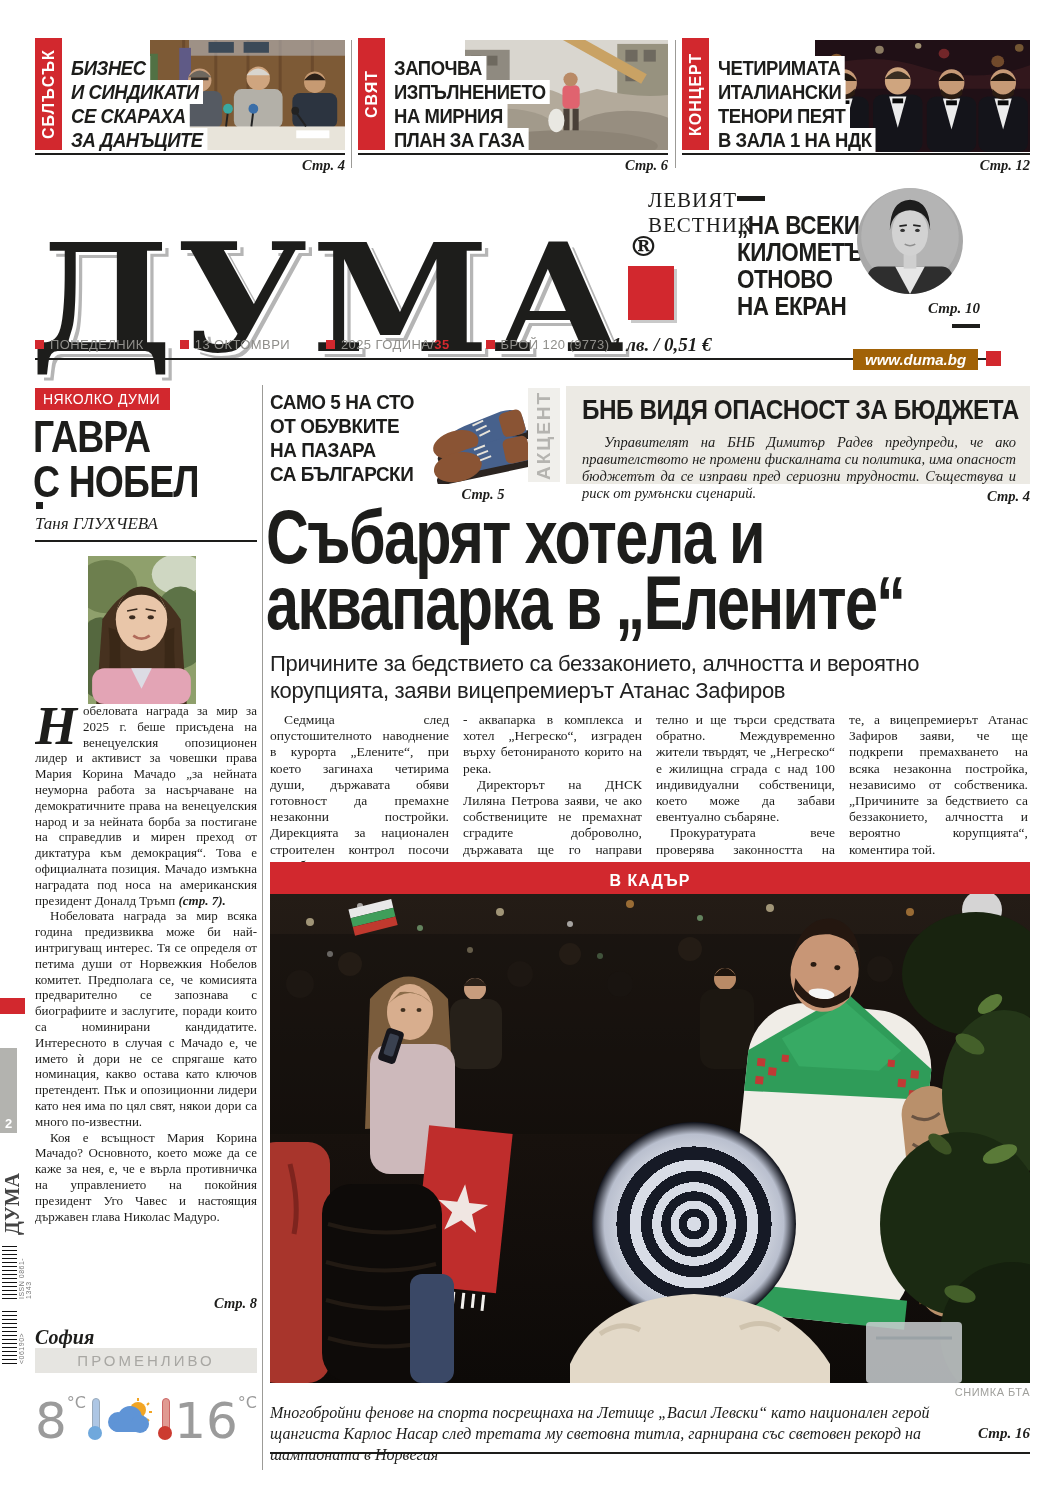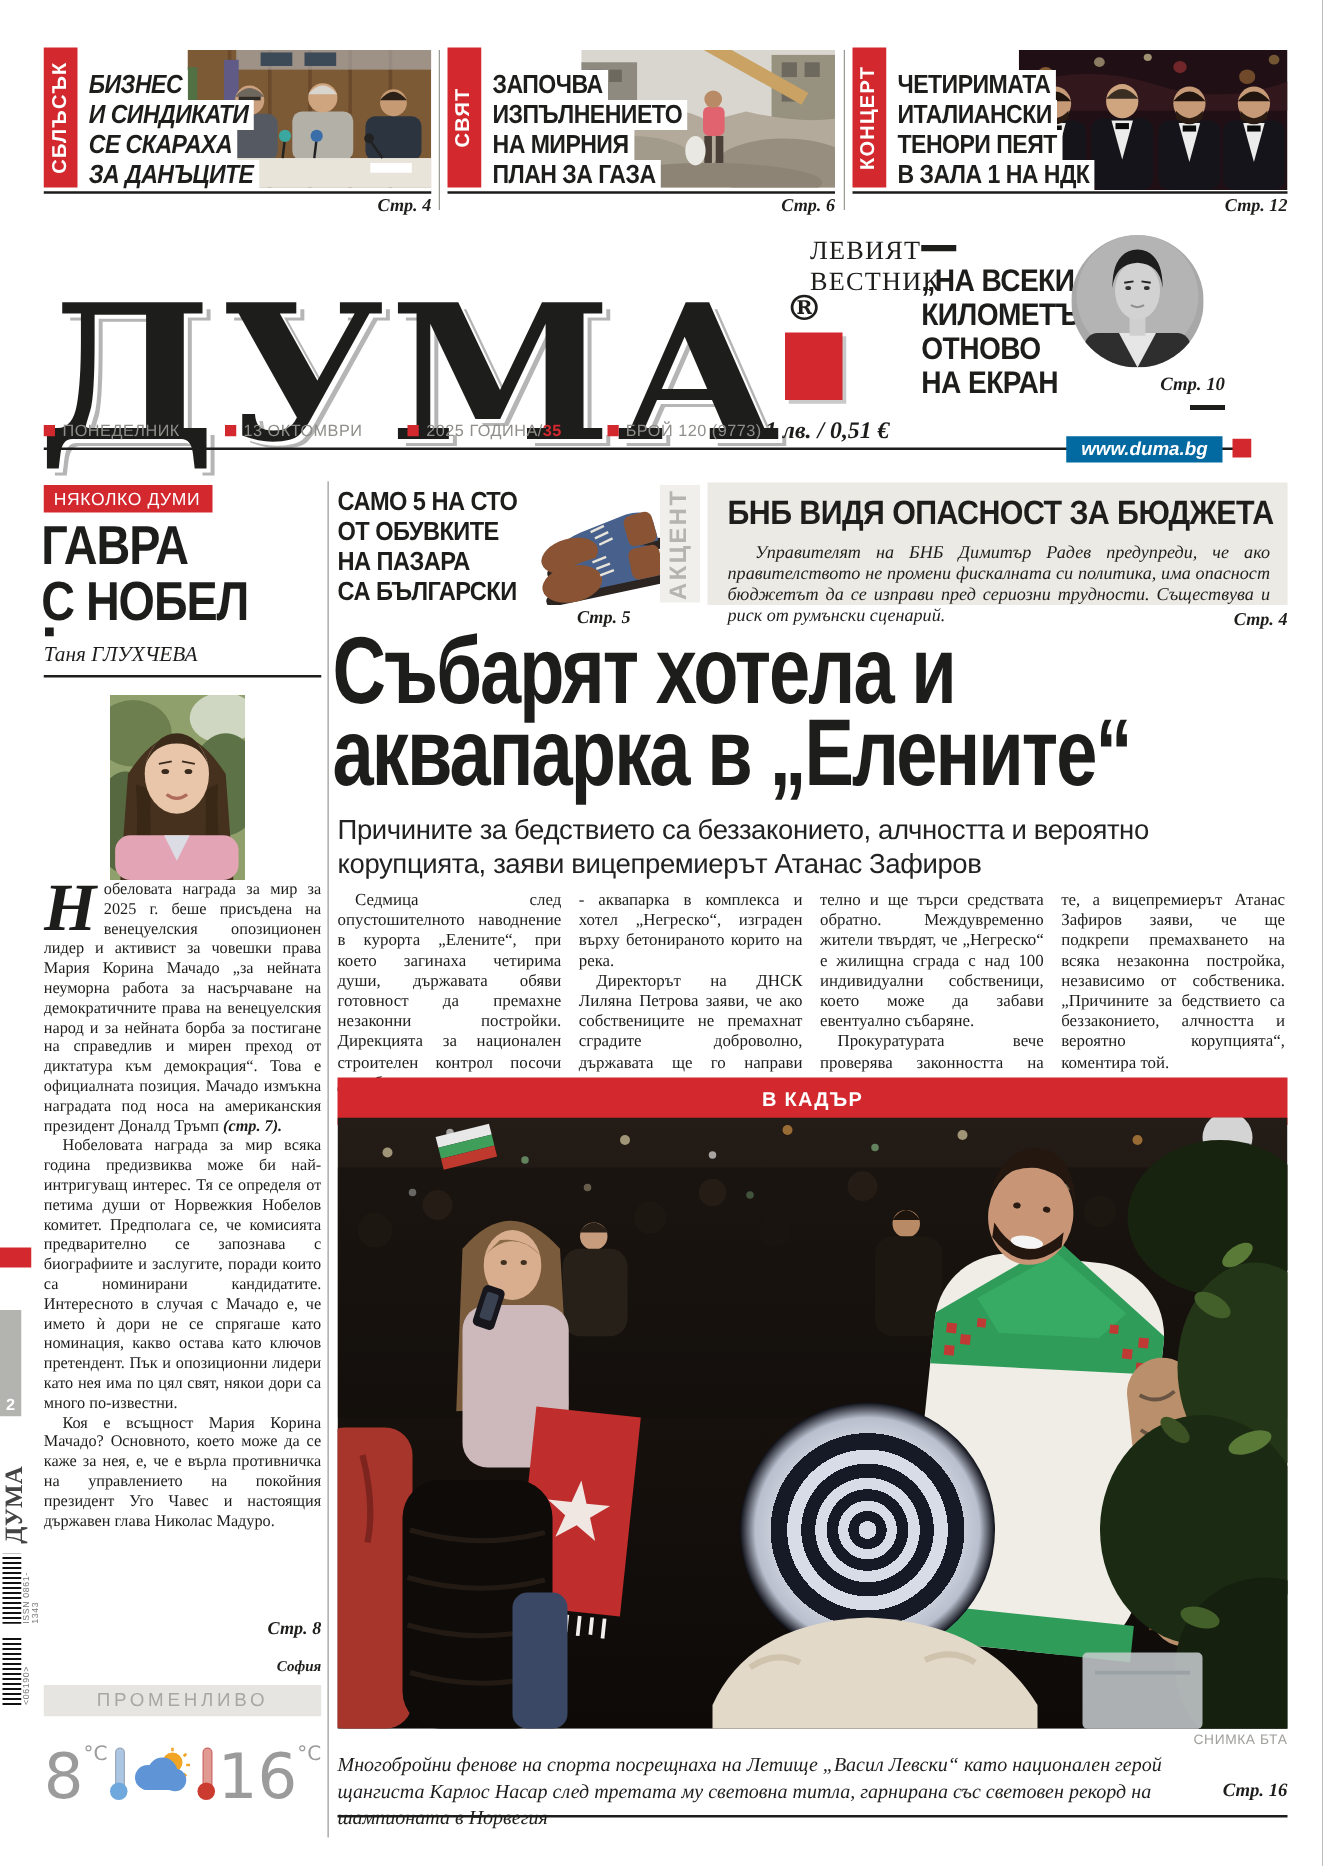"www.duma.bg" div.abs { background: #0369a1 -> #a16207 }
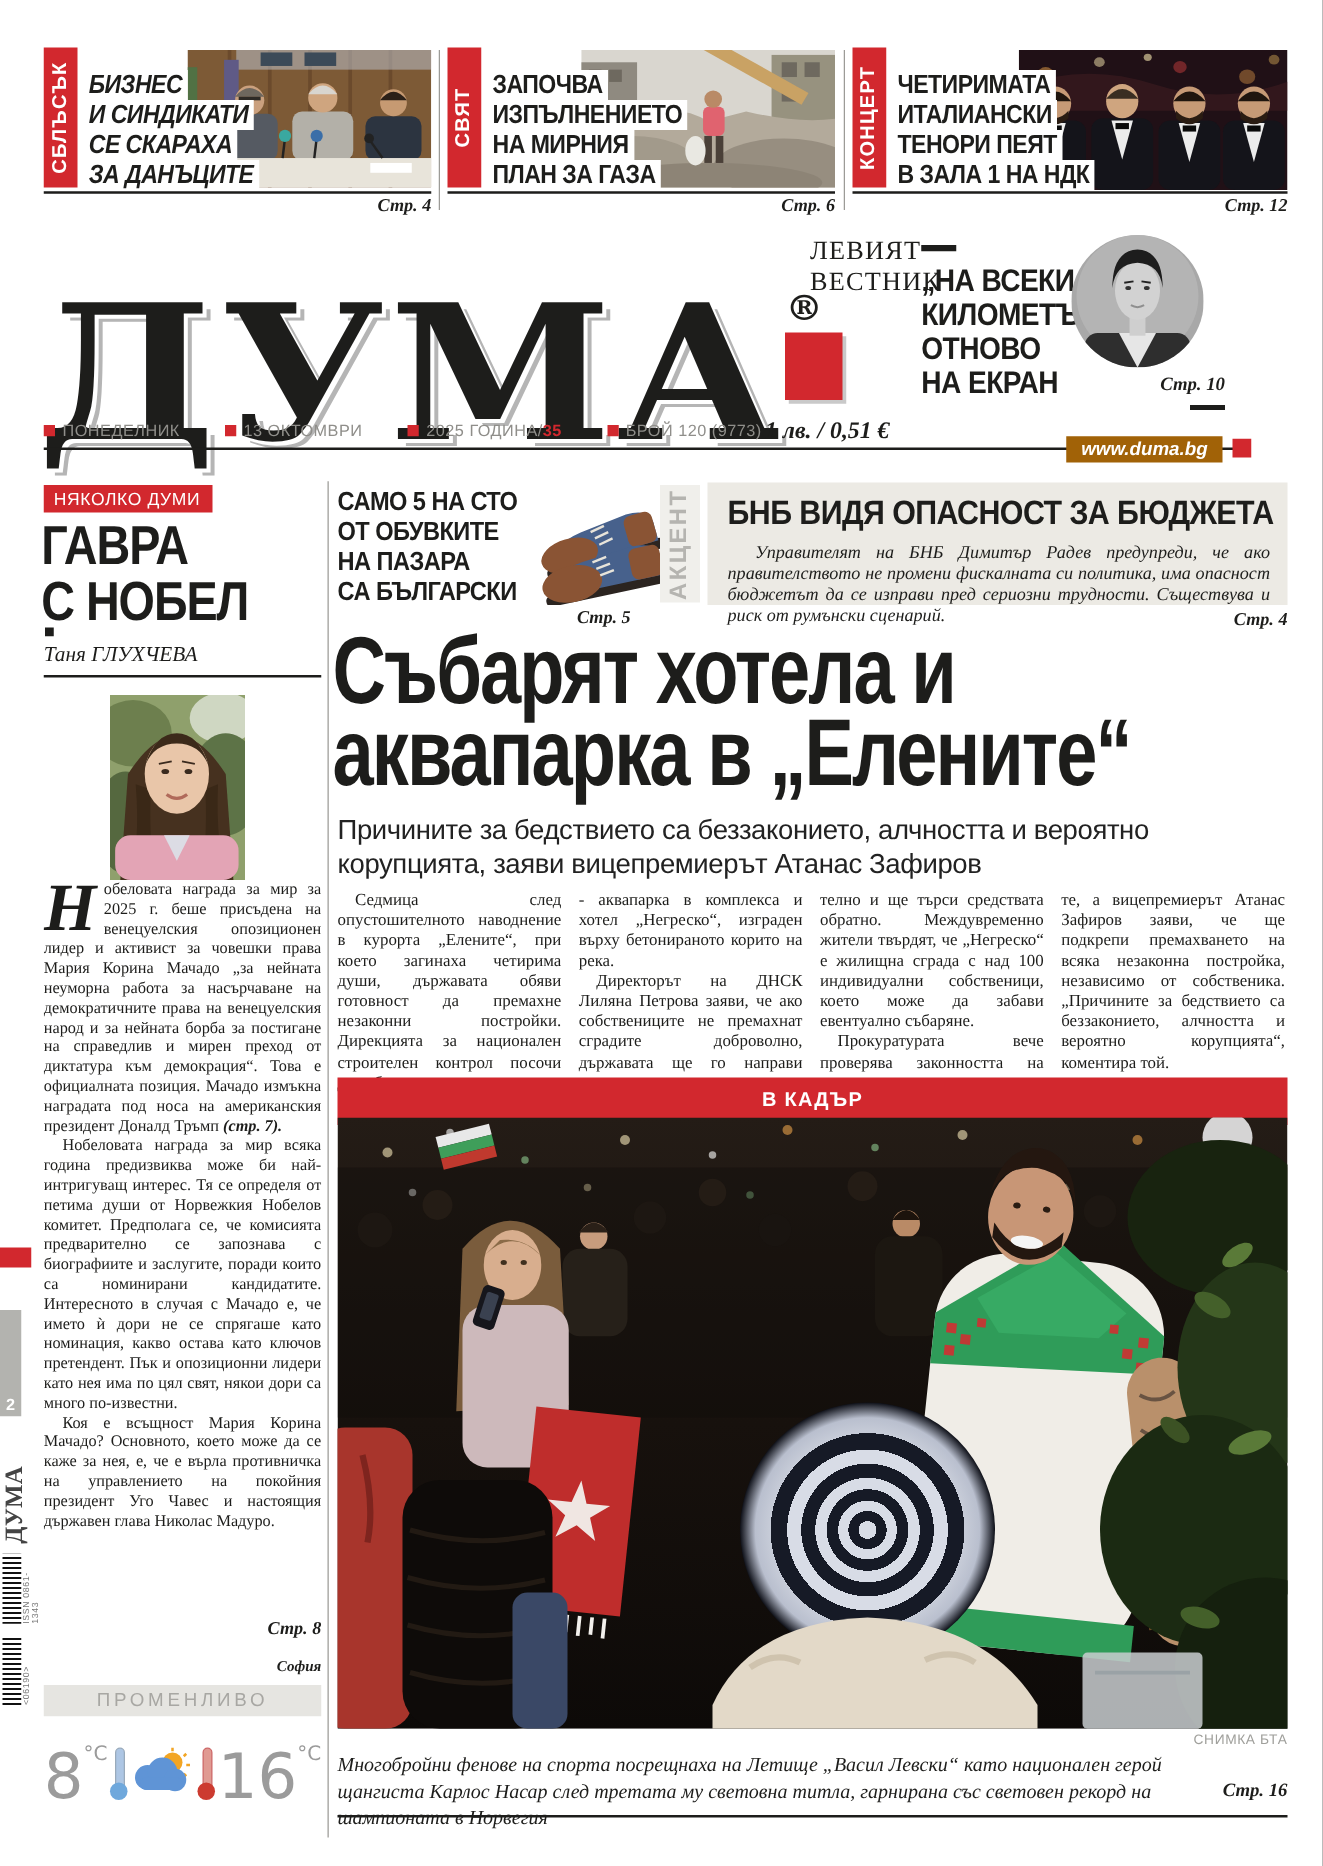"София" div.abs { font-size: 12px -> 20px; text-align: right -> left }
